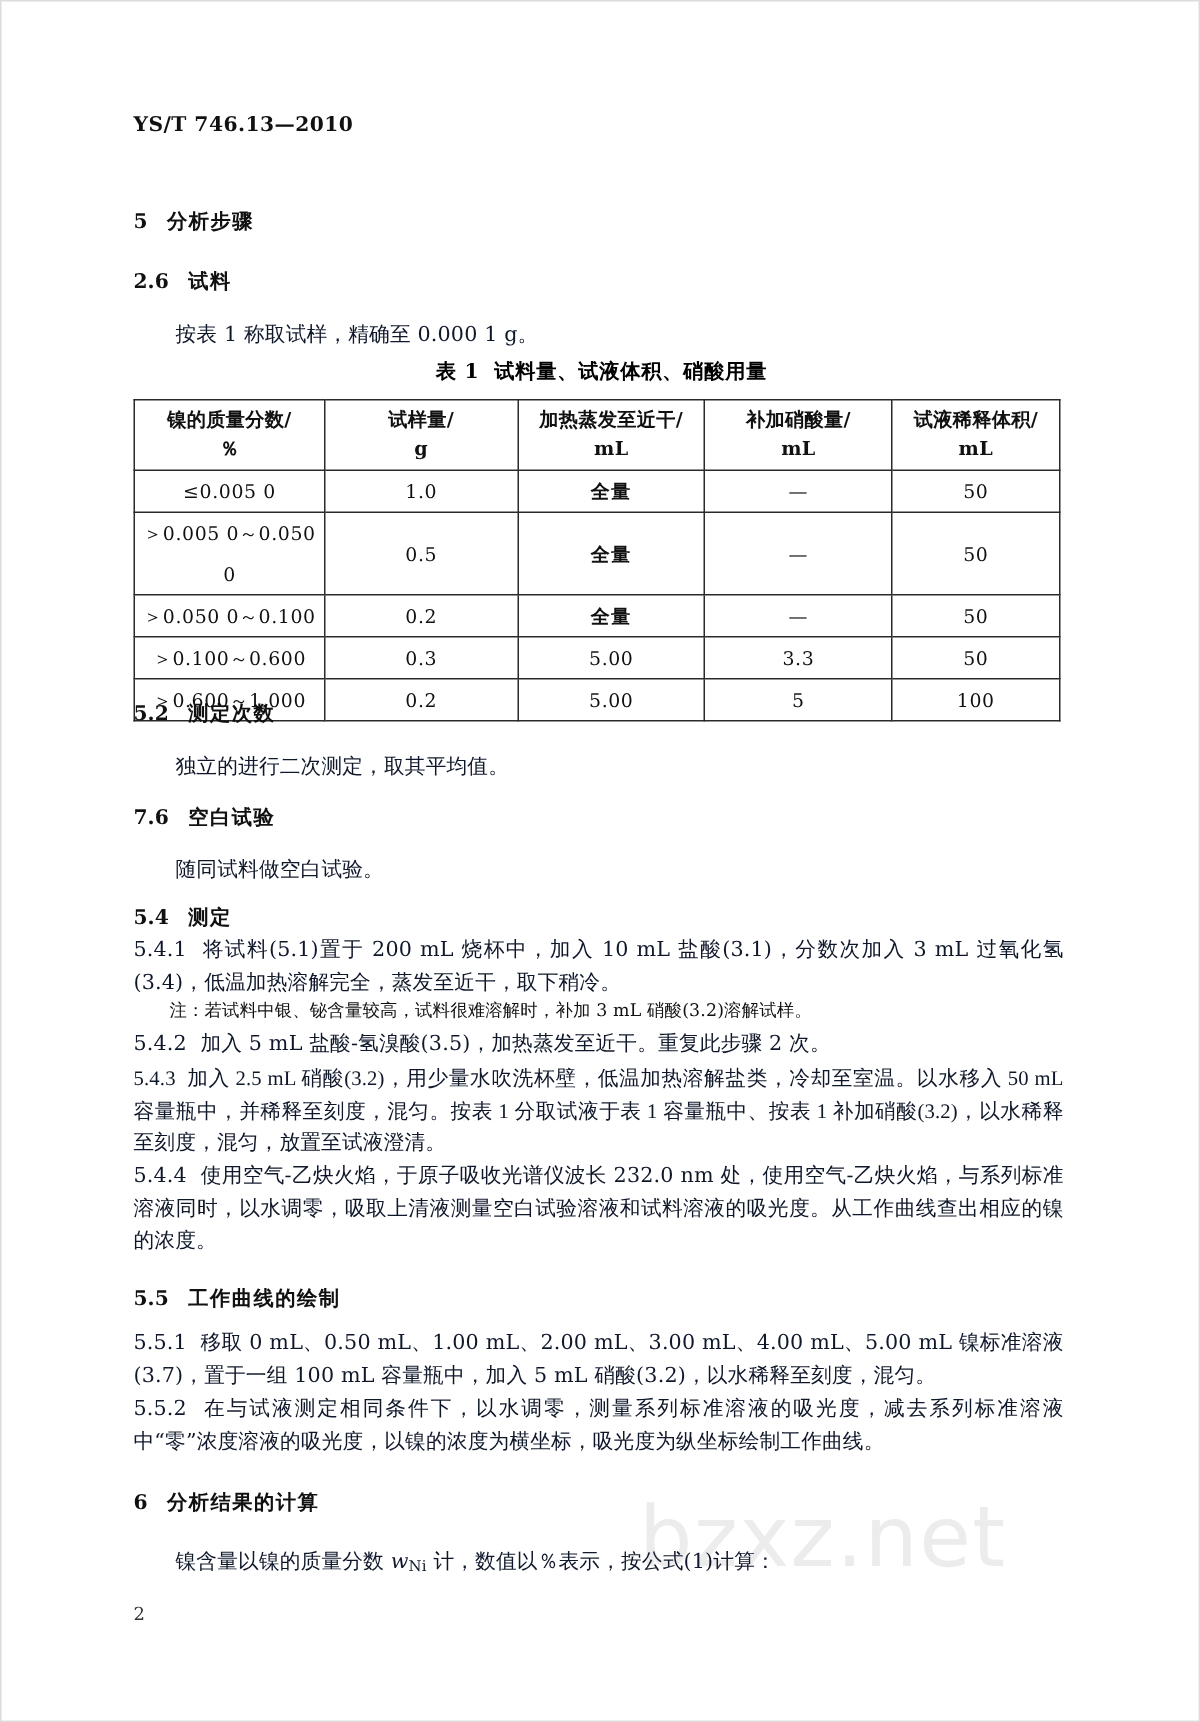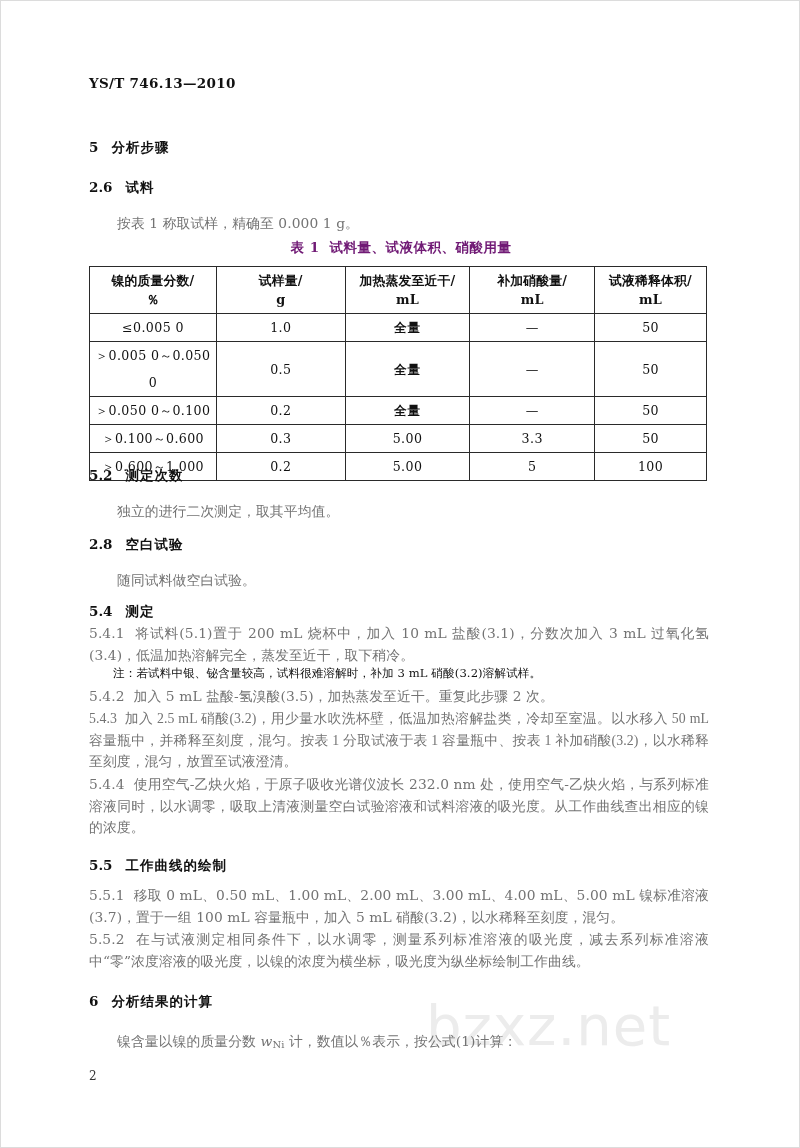"按表 1 称取试样，精确至 0.000 1" .para { color: #737373 -> #0f172a }
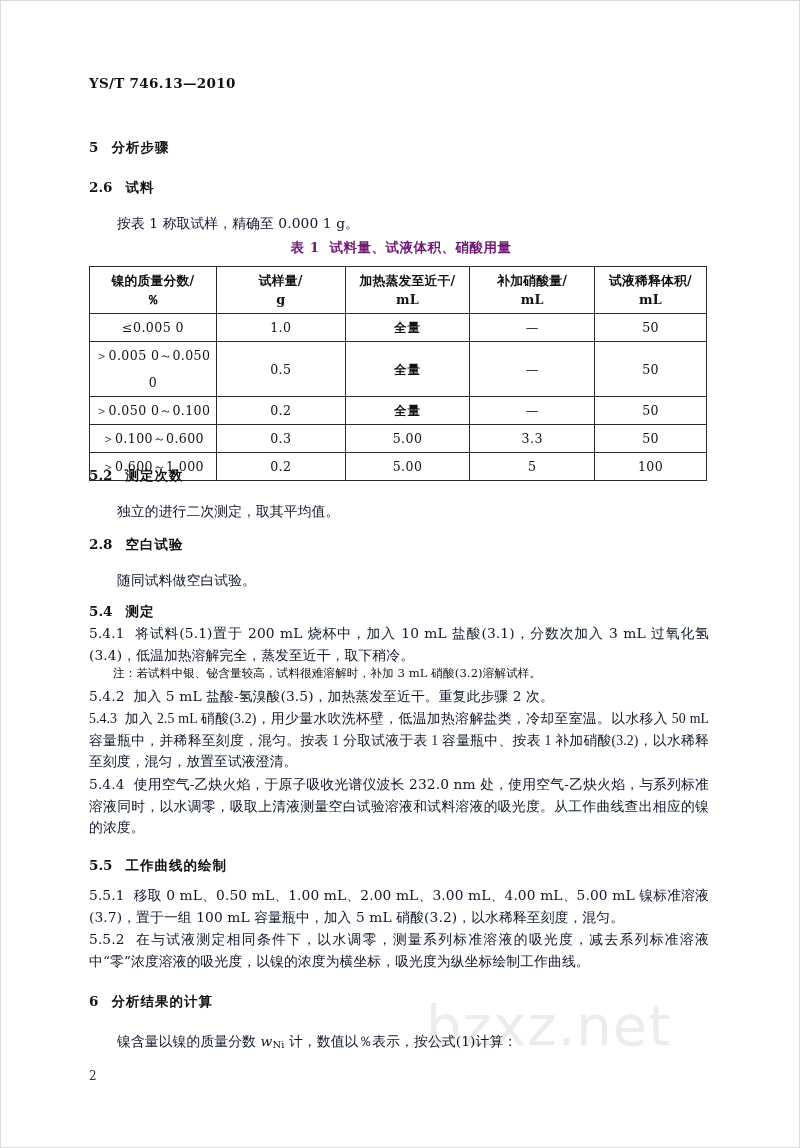"表 1 试料量、试液体积、硝酸用量" .tblcap { color: #701a75 -> #000000 }
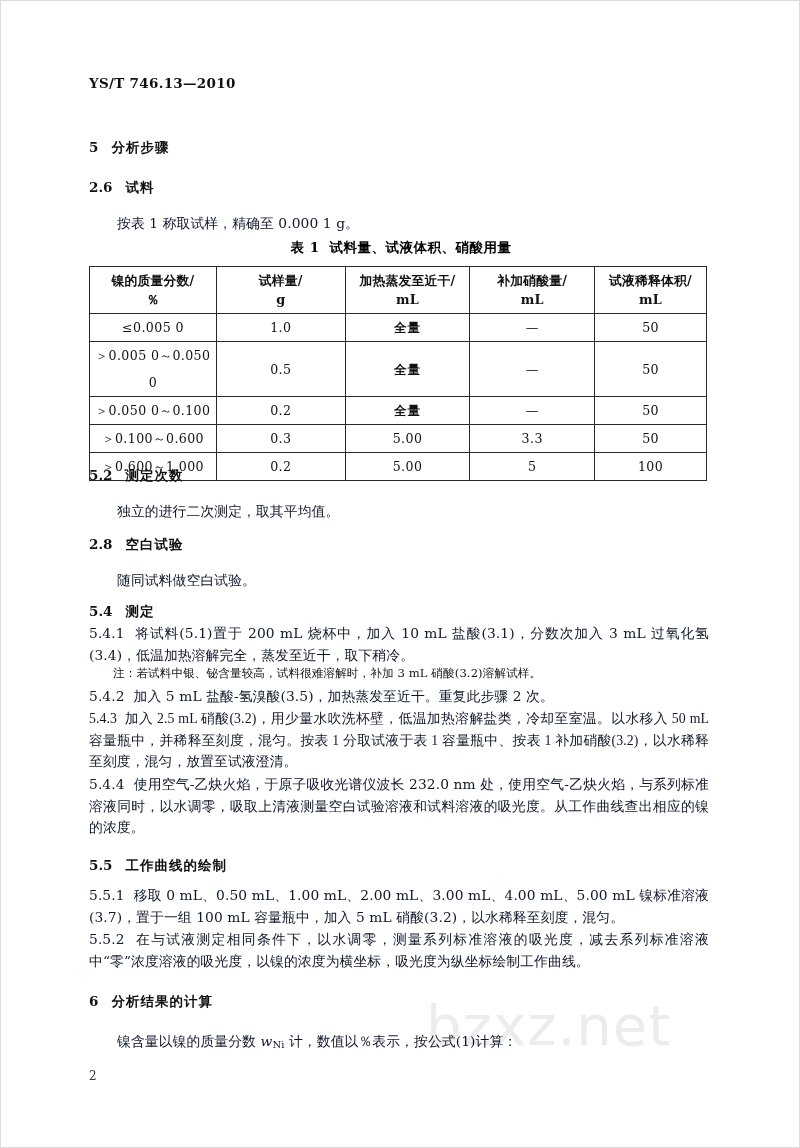"2.8" span.num { text: 2.8 -> 7.6 }
